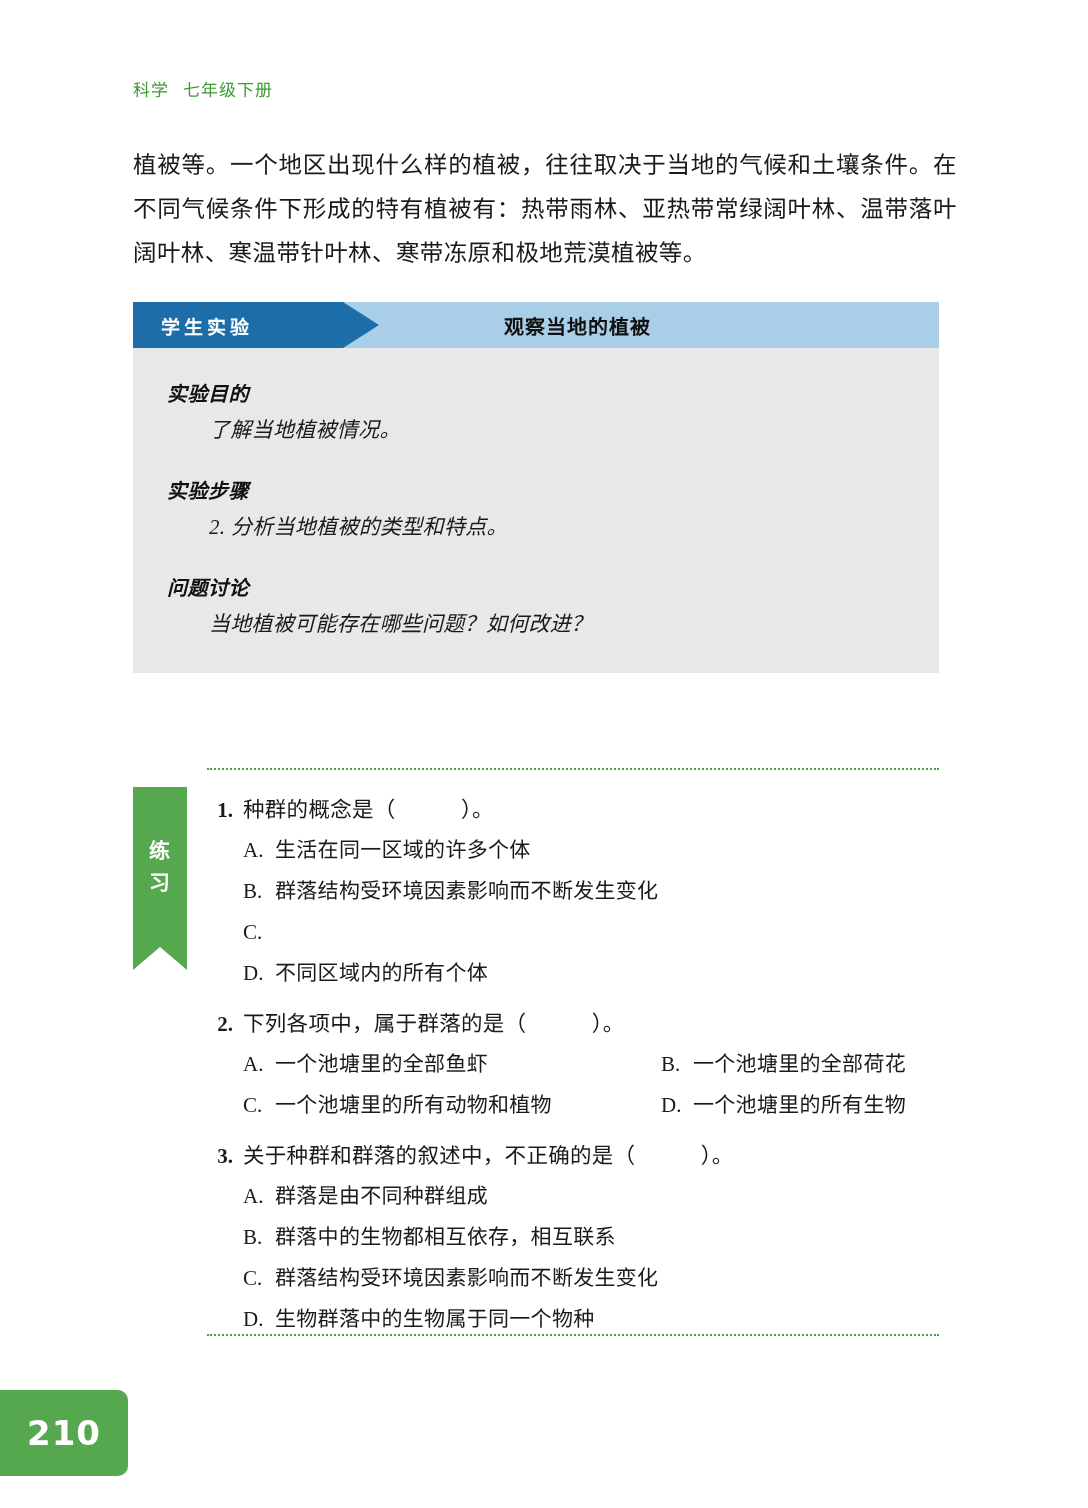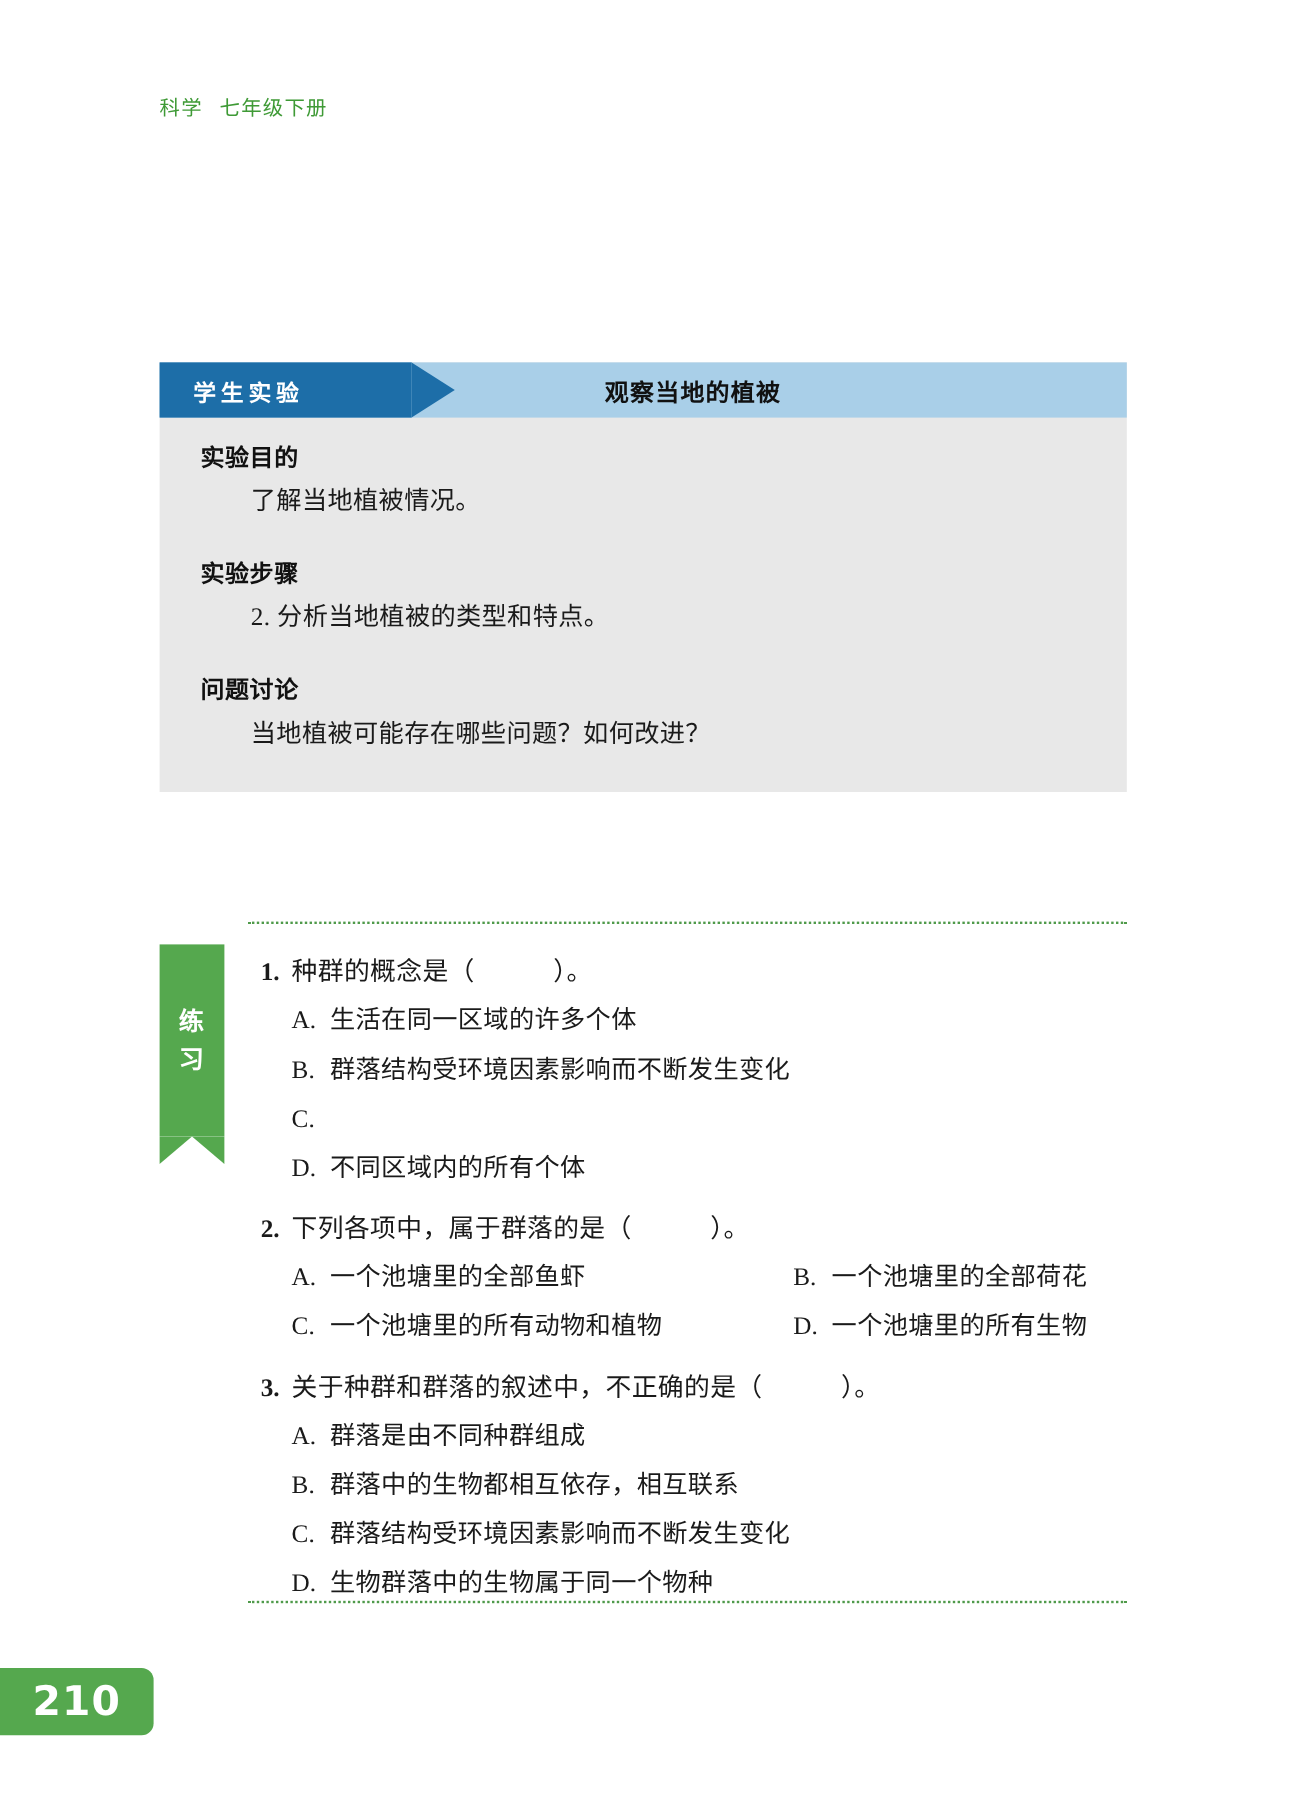"植被等。一个地区出现什么样的植被，往往取决于当地的气候和土壤条件。在不同气候条件" div.body-text { html: none -> <div> <p>植被等。一个地区出现什么样的植被，往往取决于当地的气候和土壤条件。在不同气候条件下形成的特有植被有：热带雨林、亚热带常绿阔叶林、温带落叶阔叶林、寒温带针叶林、寒带冻原和极地荒漠植被等。</p> </div> }
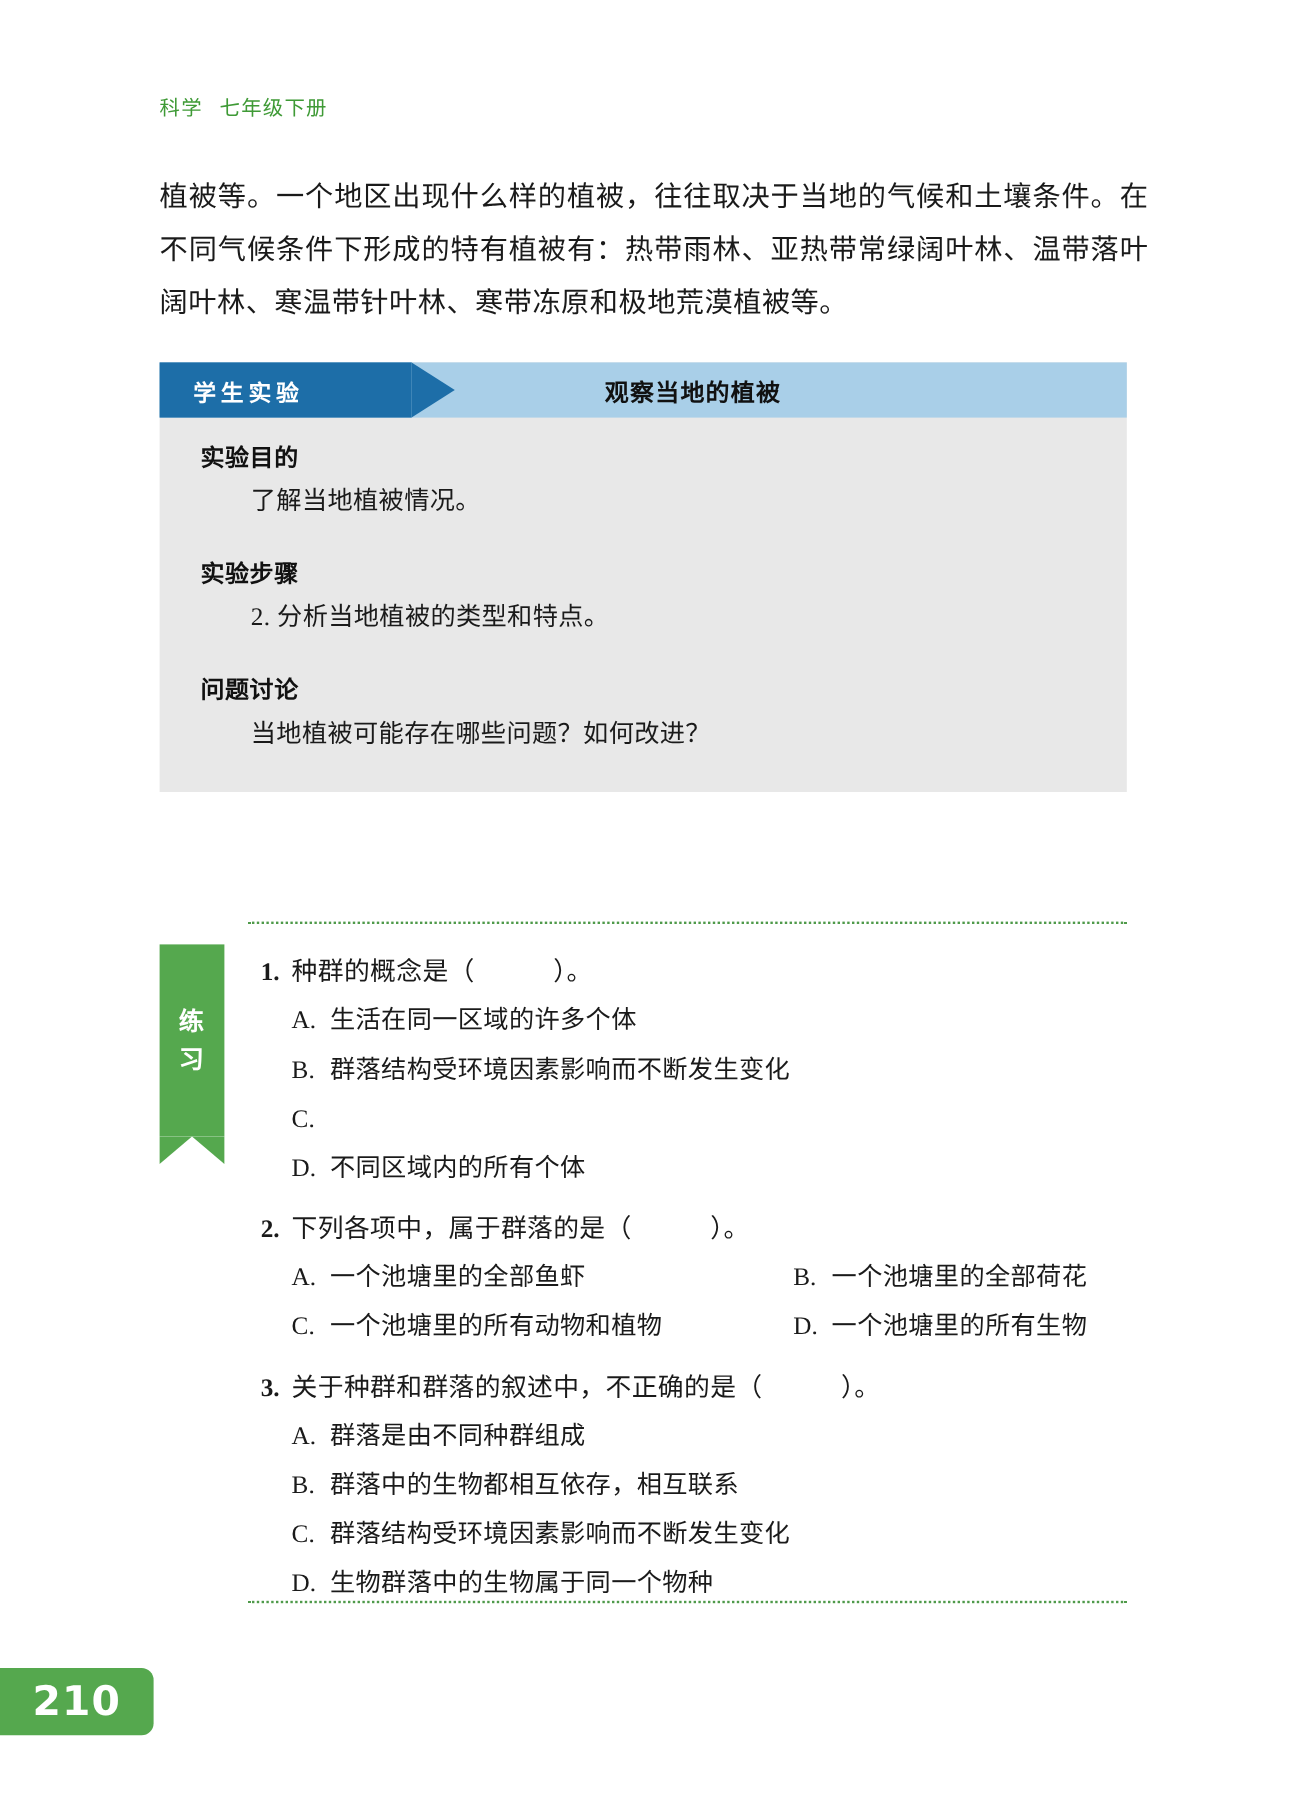"实验目的" .exp-body { font-style: none -> italic; padding: 17px 34px 30px 34px -> 30px 34px 30px 34px }
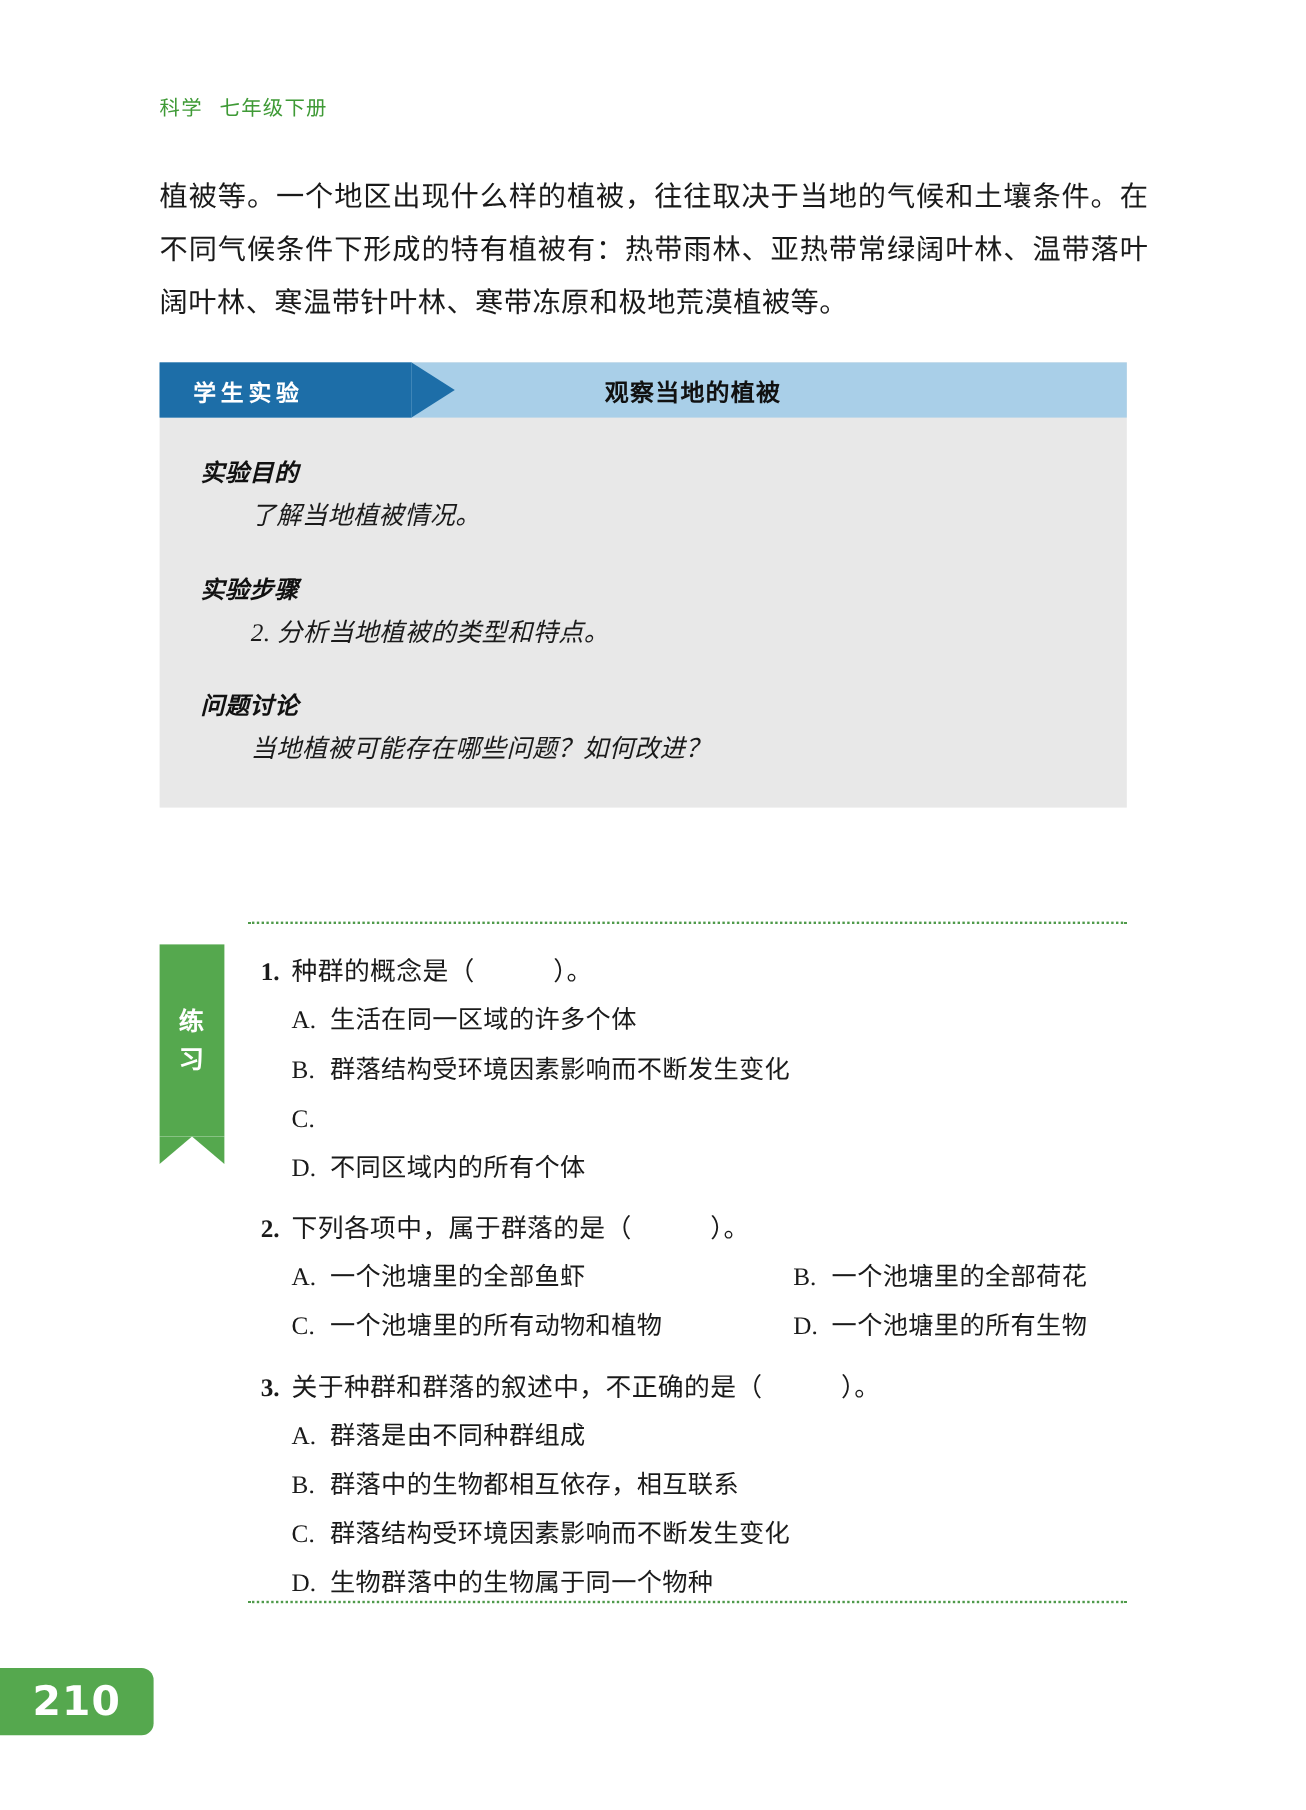"210" .folio { height: 56px -> 86px }
